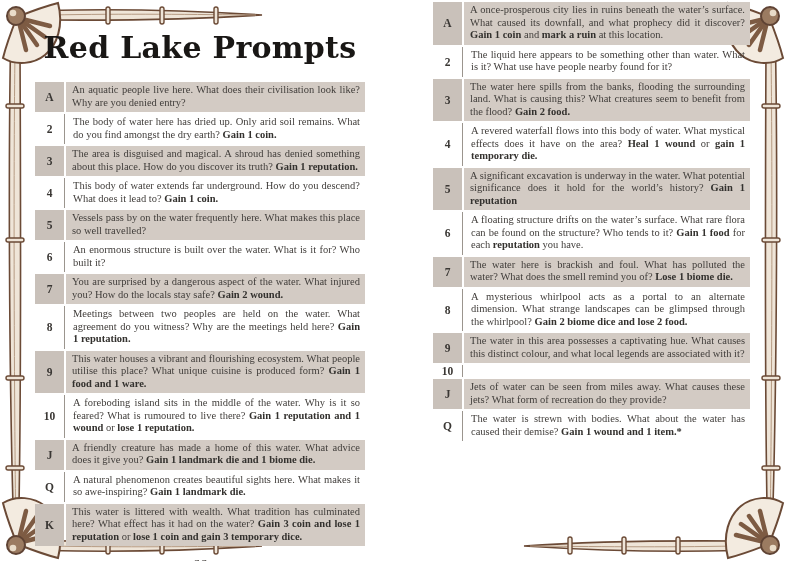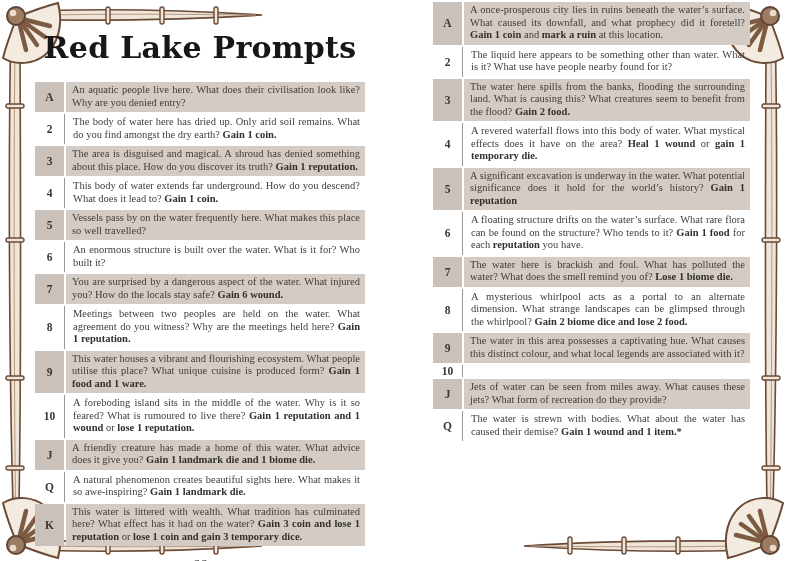"A once-prosperous city lies in" span { text: foretell -> discover }
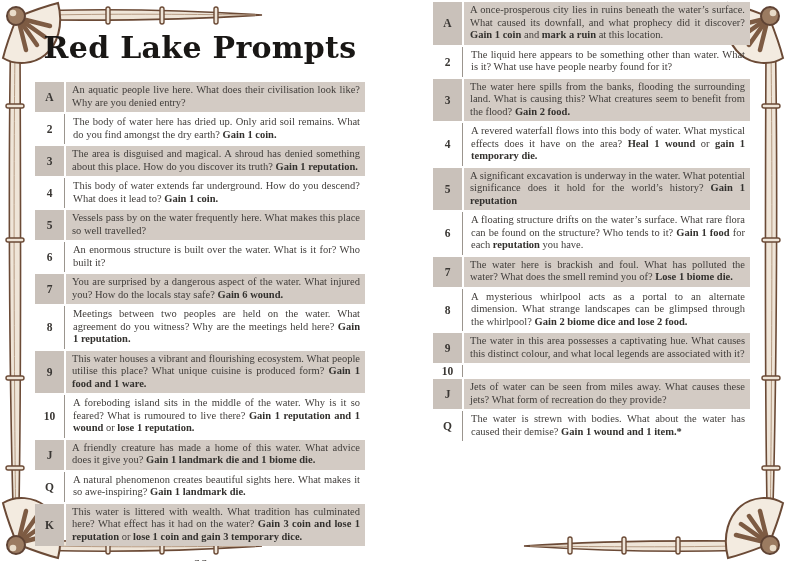"Gain 6 wound." b { text: 6 -> 2 }
